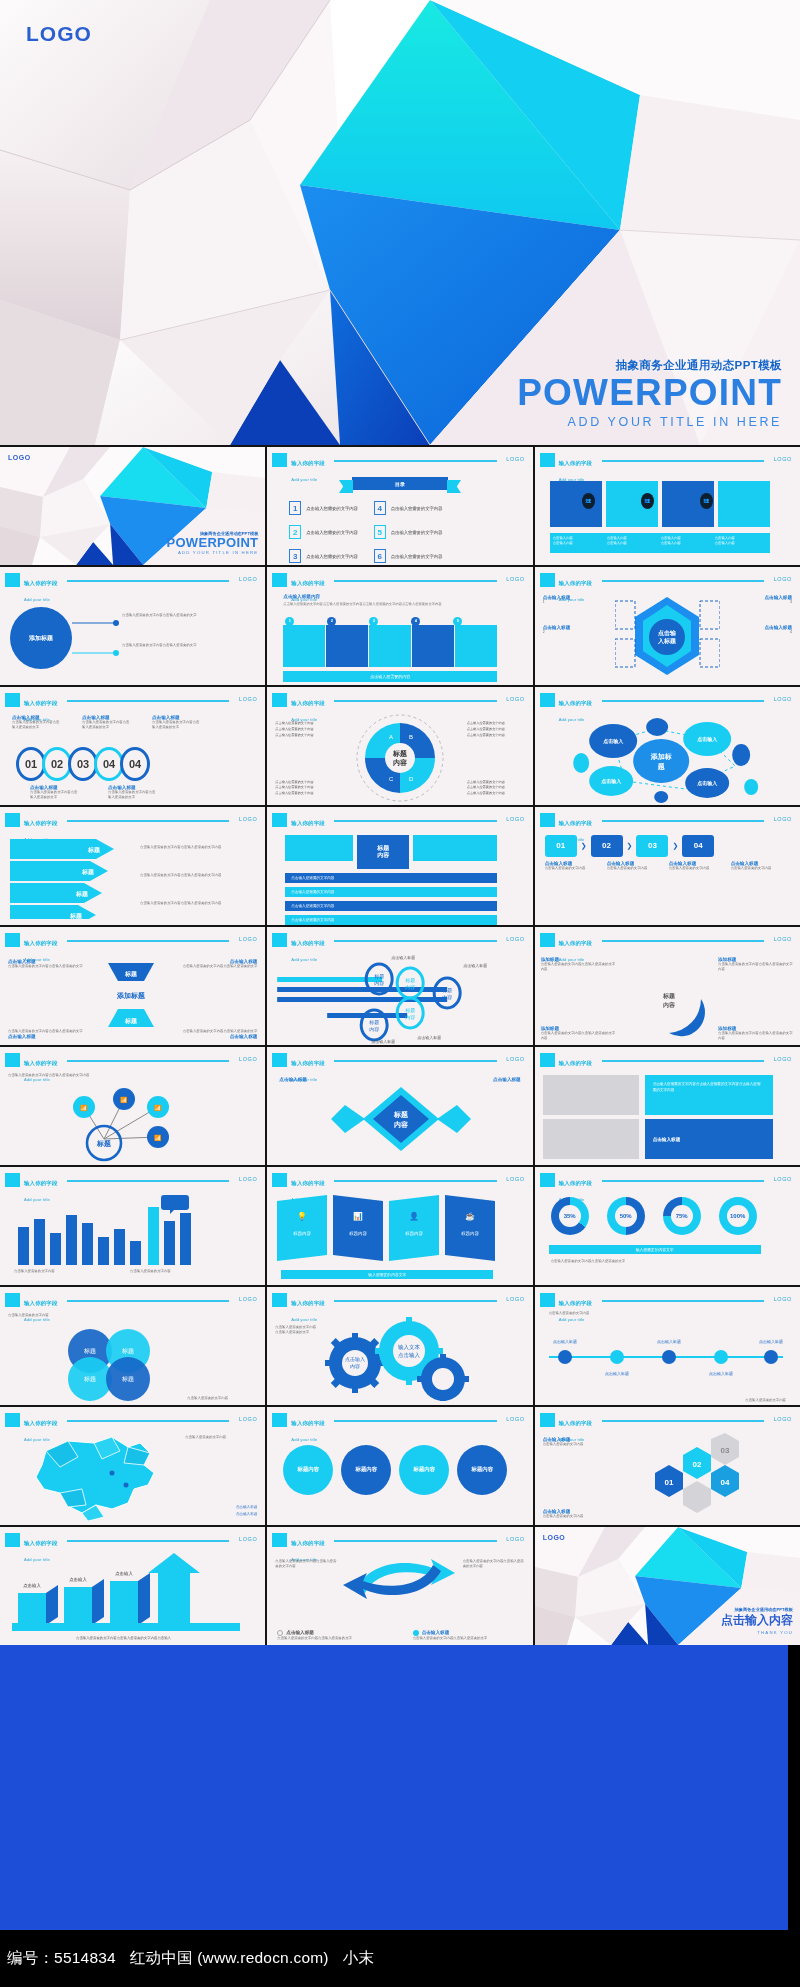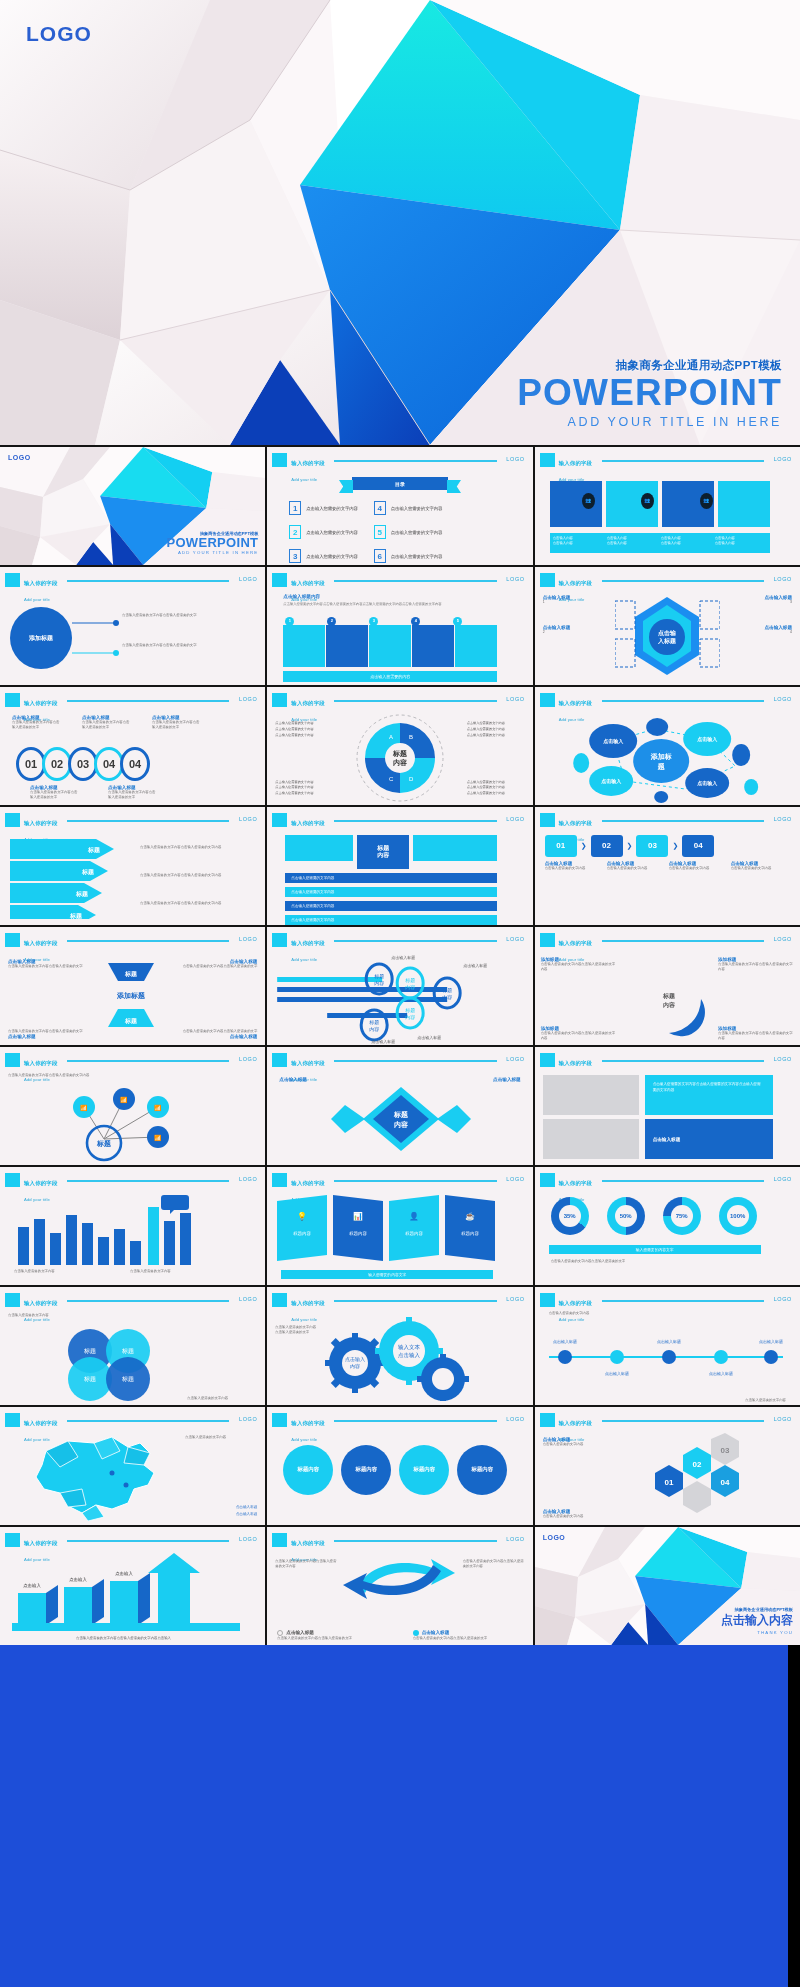"编号：5514834 红动中国 (www.redocn.com) 小末" div.footer { html: none -> <div> <div> <span>编号：5514834</span><span></span><span>红动中国 (www.redocn.com)</span><span></span><span>小末</span> </div> </div> }
